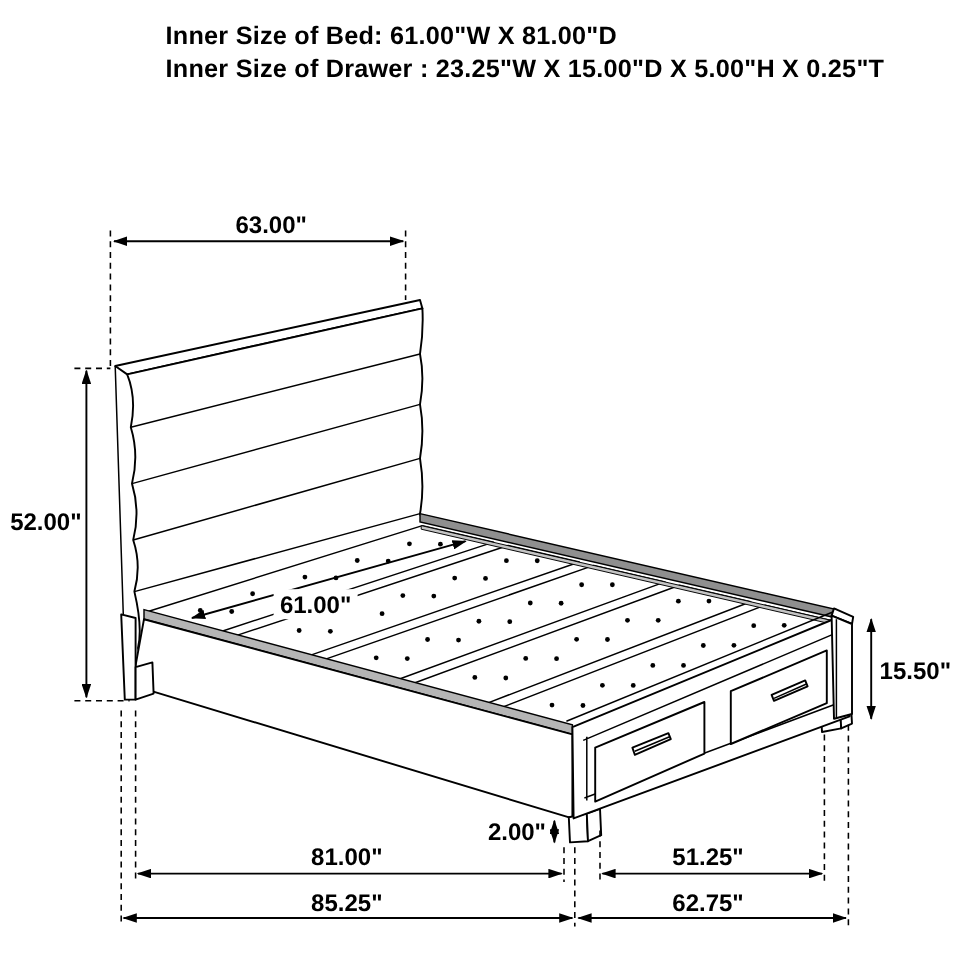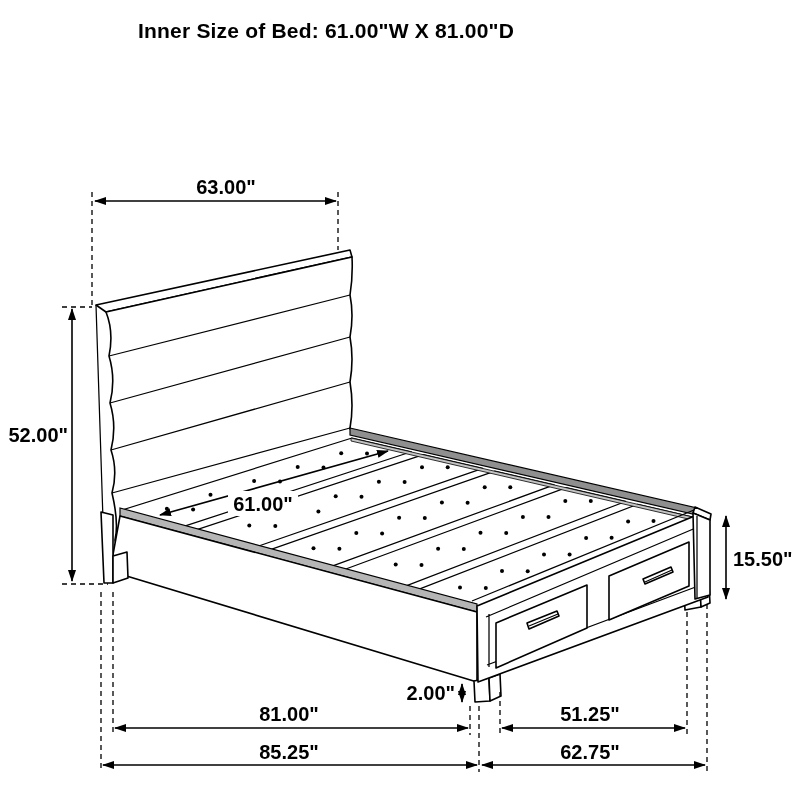"Inner Size of Drawer :" div { html: none -> <div>Inner Size of Drawer : 23.25"W X 15.00"D X 5.00"H X 0.25"T</div> }
